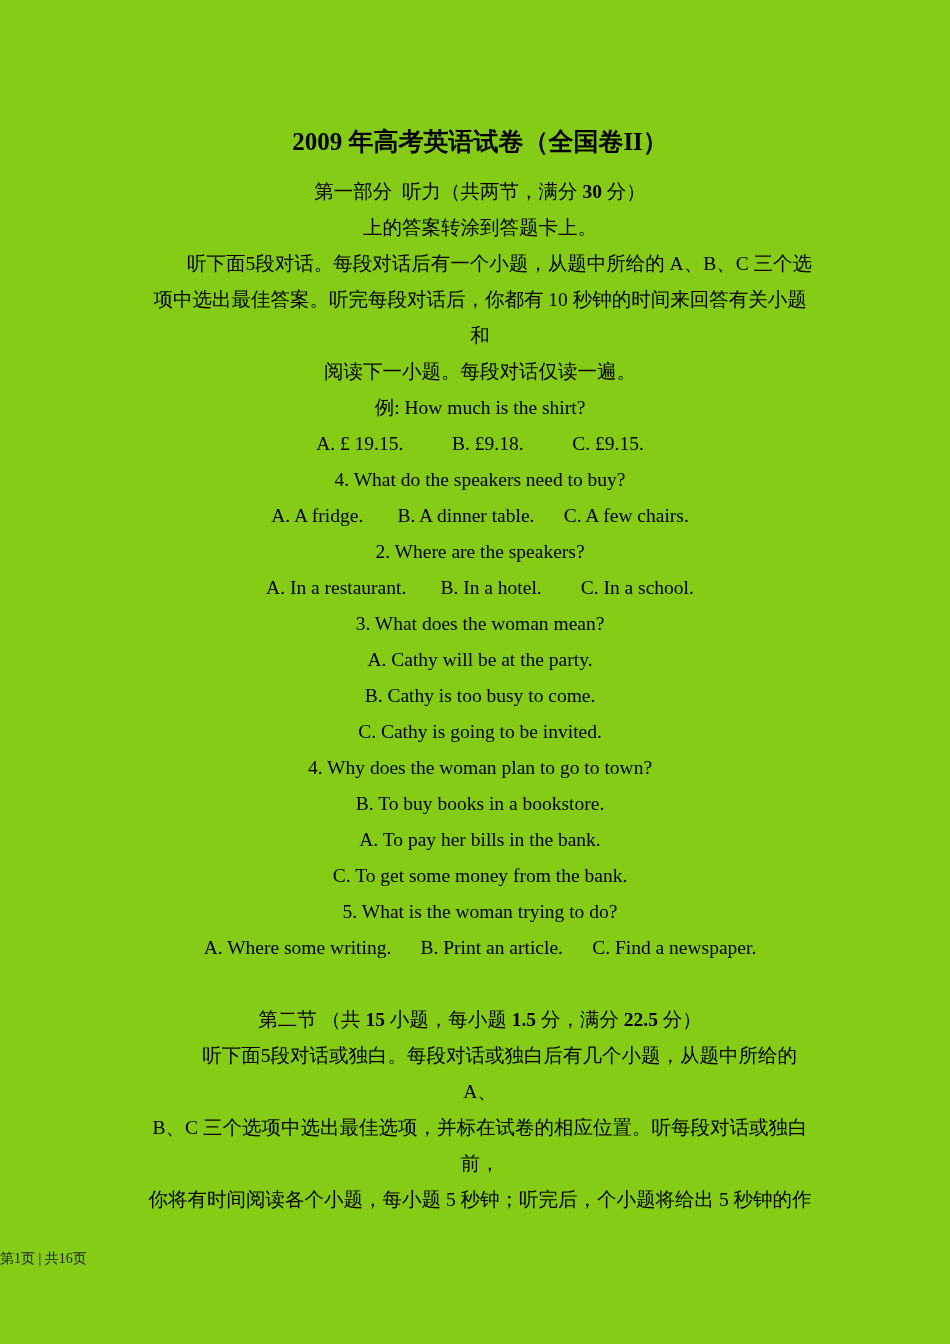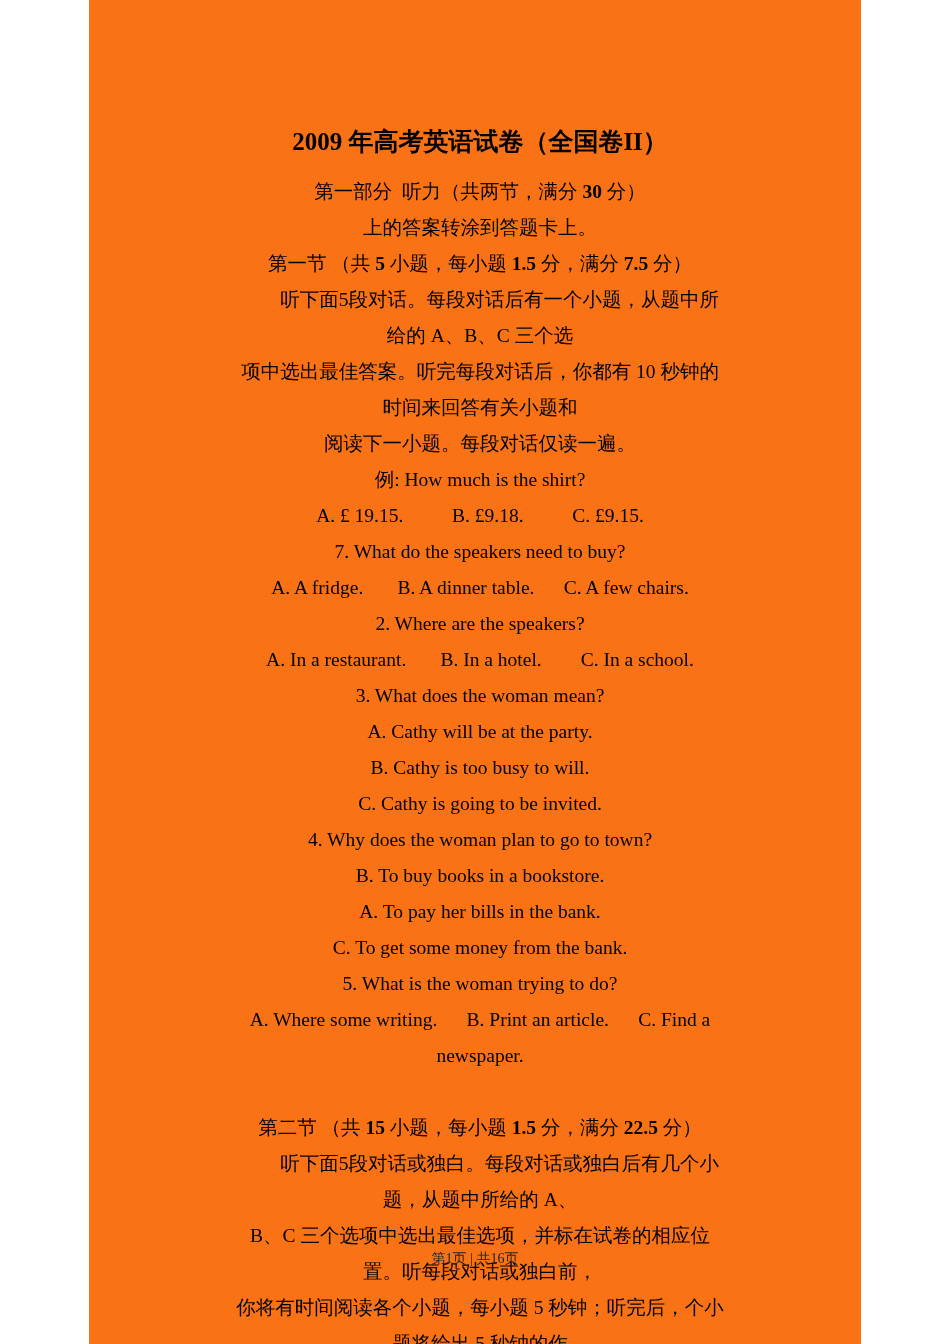"2009 年高考英语试卷（全国卷II）" .page { background: #f97316 -> #84cc16; width: 772px -> 950px }
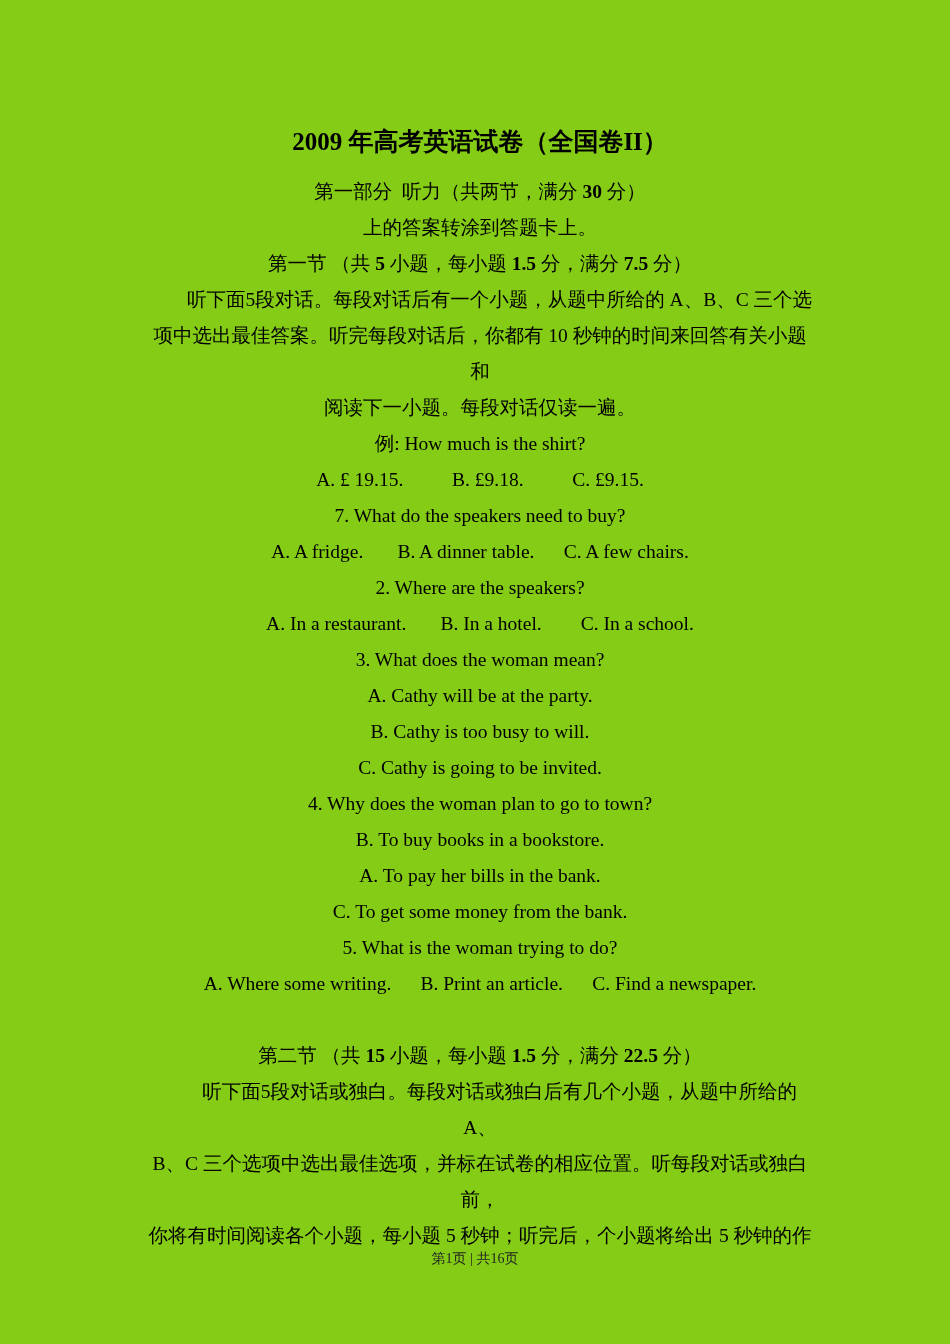"第一节 （共 5 小题，每小题 1.5" div.line { html: <div><span>第一节 （共 </span><span>5</span><span> 小题，每小题 </span><span>1.5</span><span> 分，满分 </span><span>7.5</span><span> 分）</span></div> -> none }
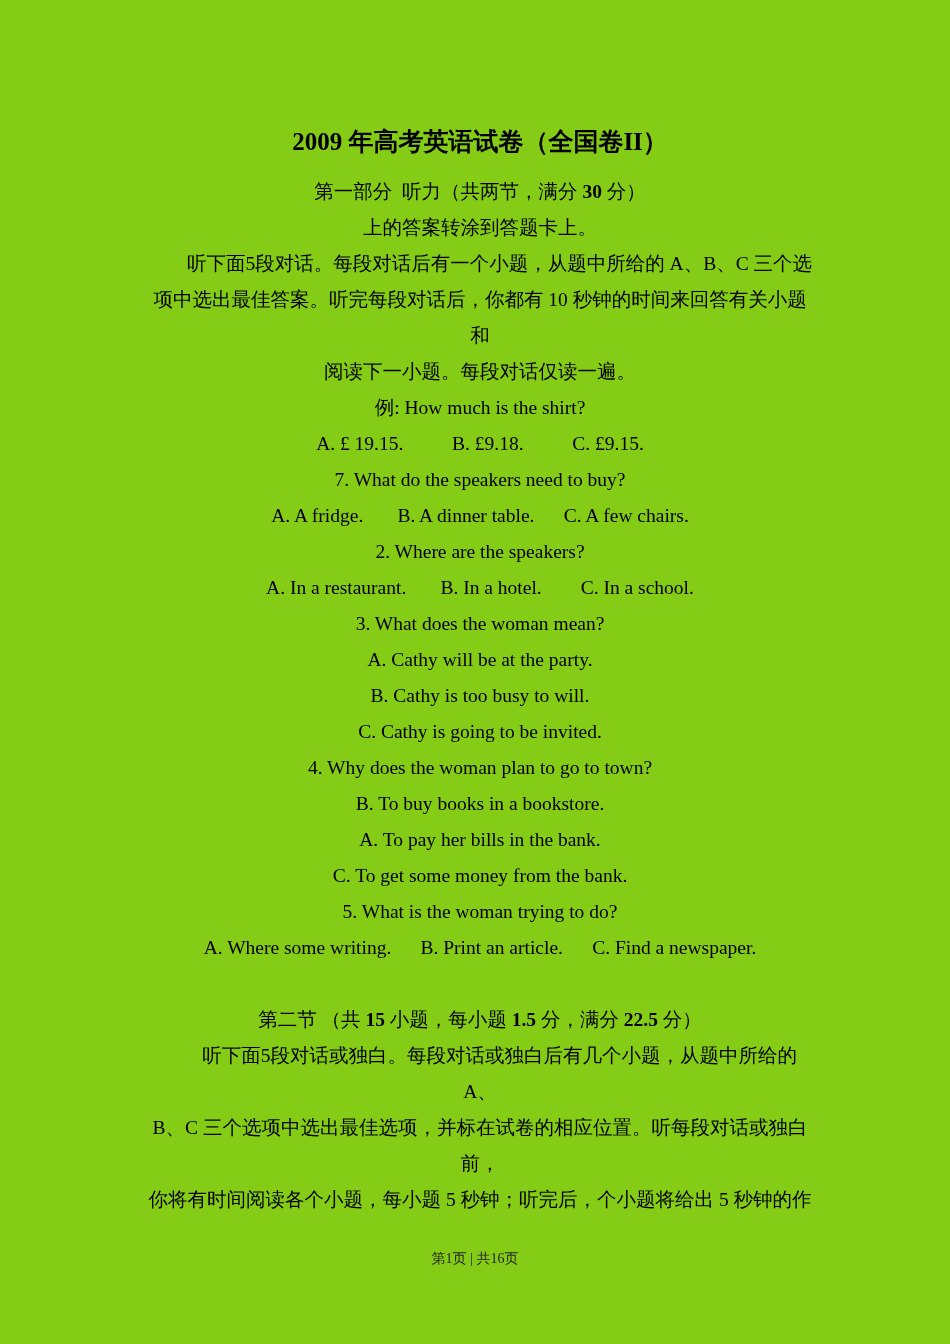"7. What do the speakers" span { text: 7 -> 4 }
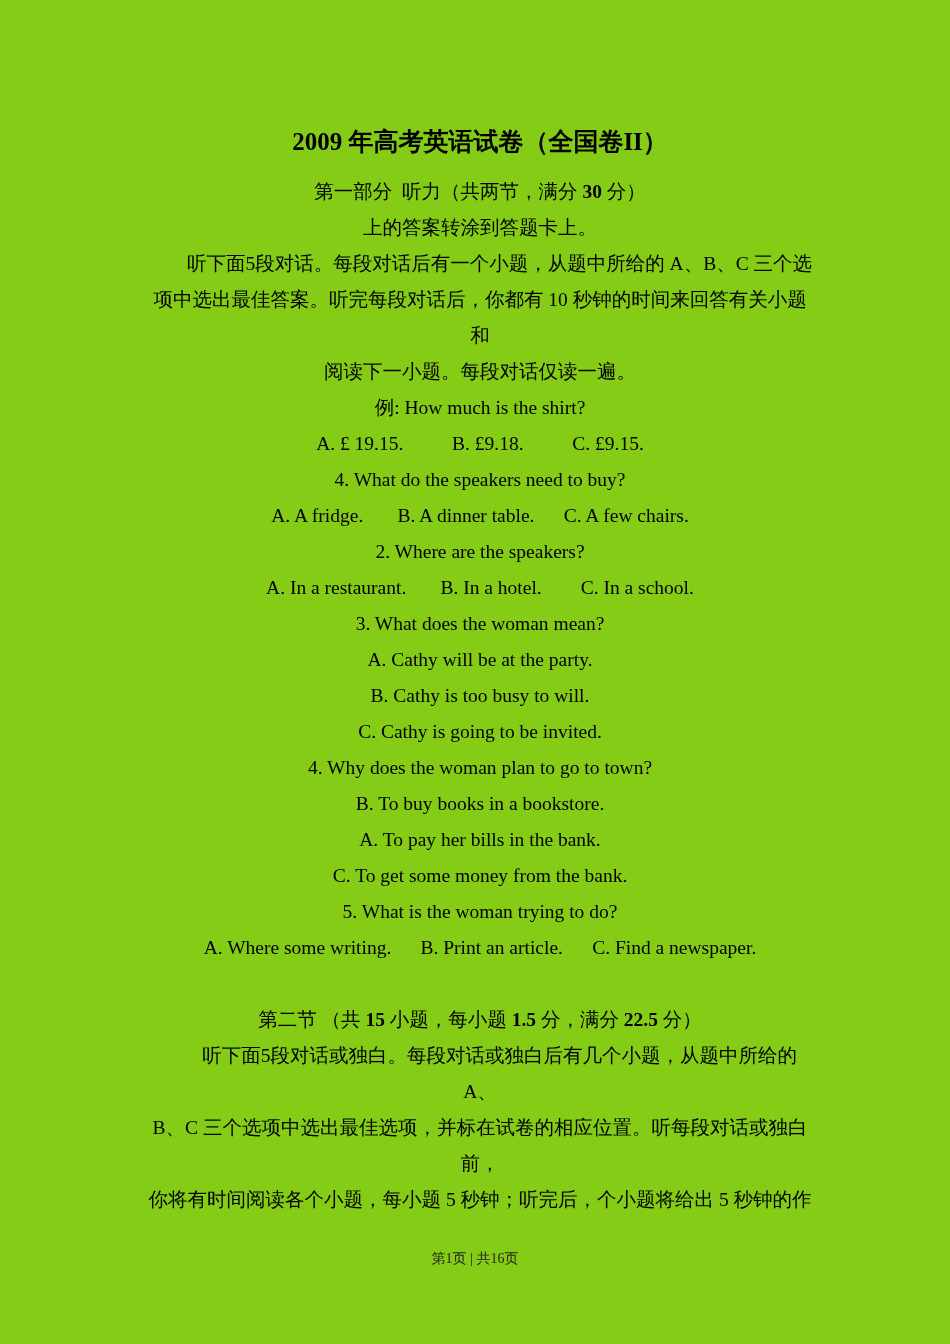"B. Cathy is too busy" span { text: will -> come }
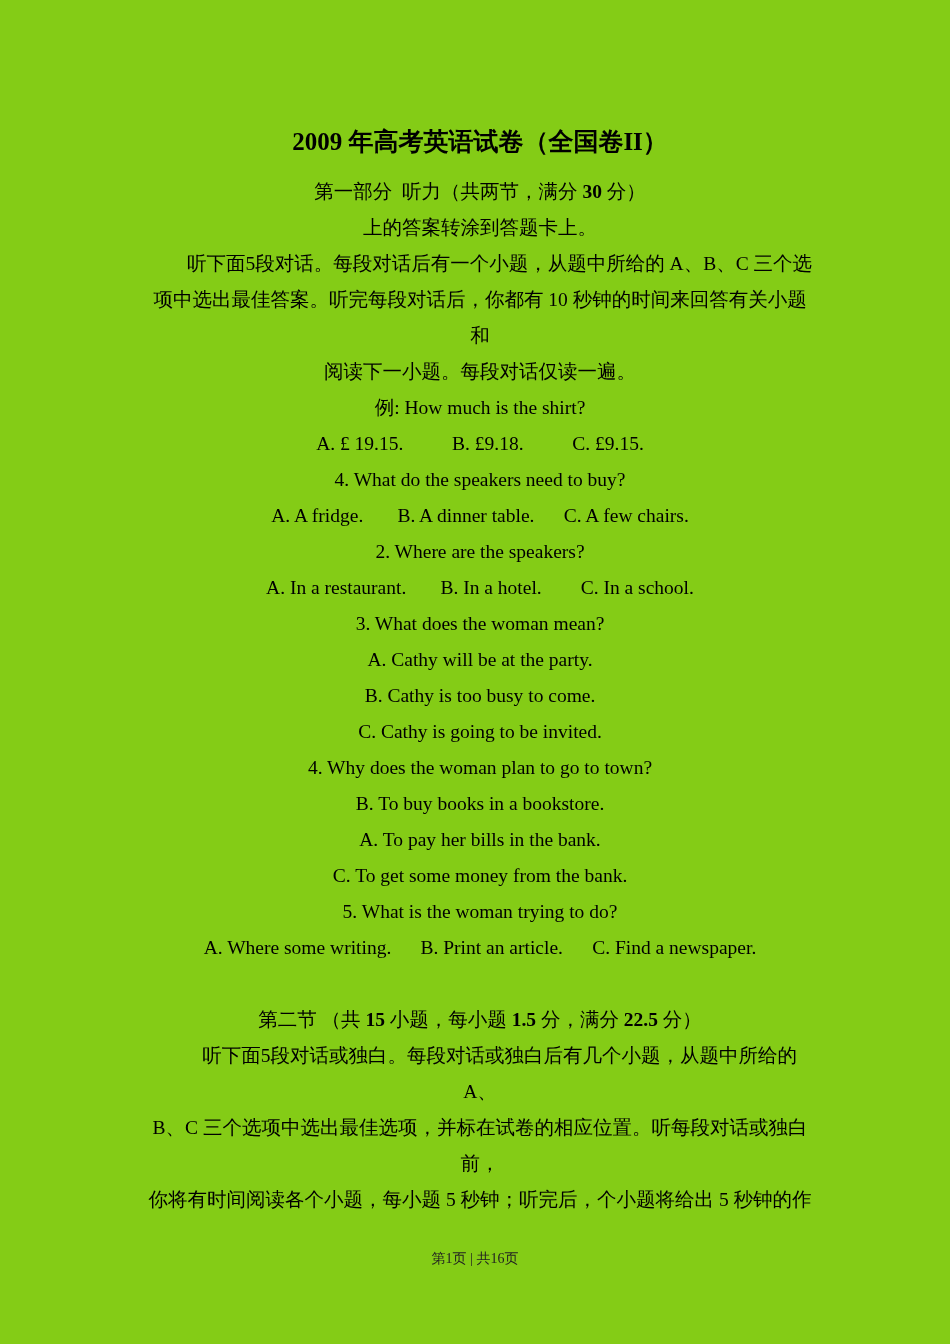"第1页 | 共16页" .footer { text-align: center -> left }
